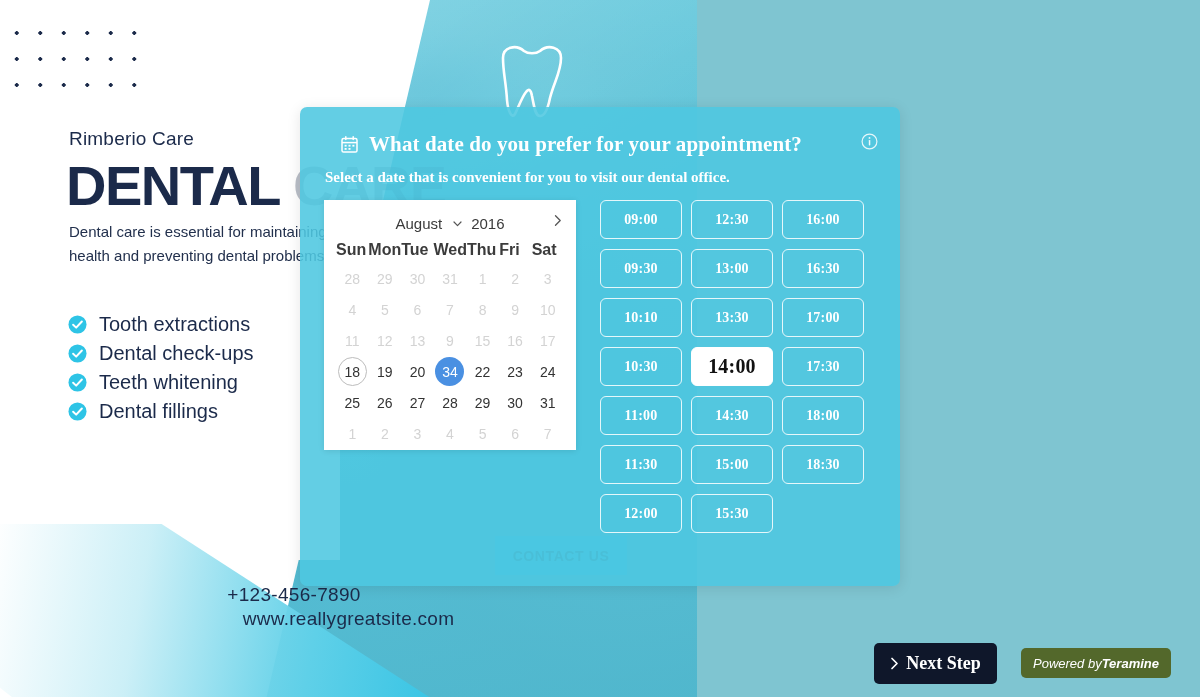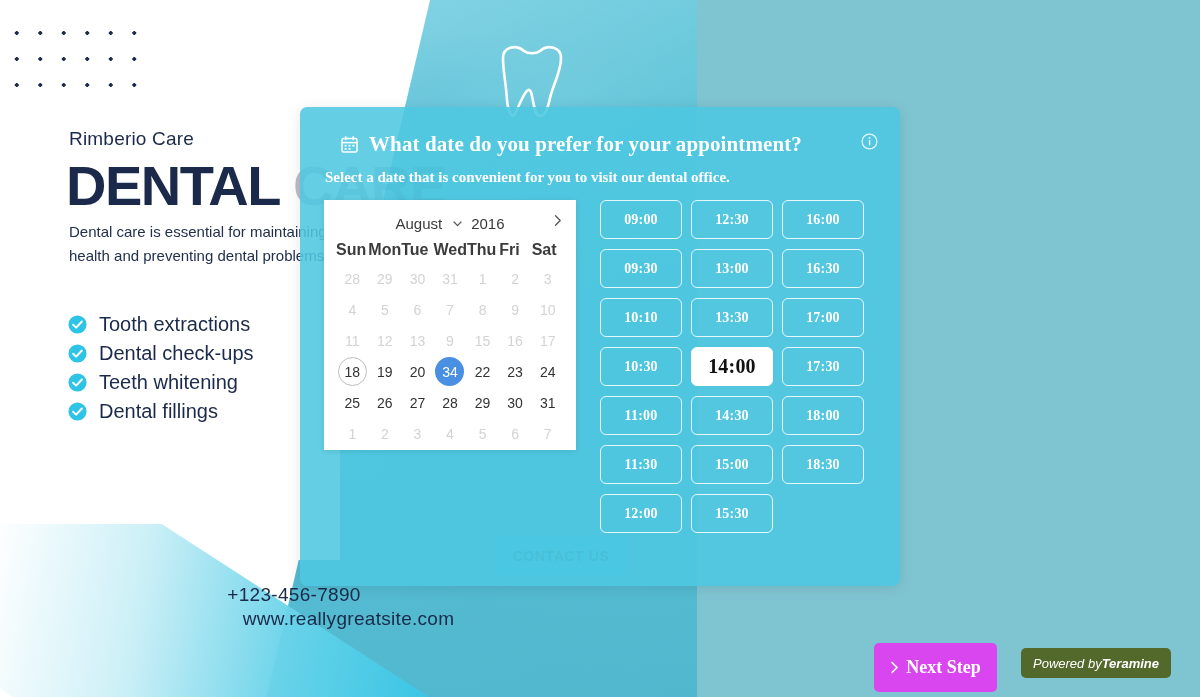"Next Step" .next-step { background: #d946ef -> #0f172a; height: 49px -> 41px }
